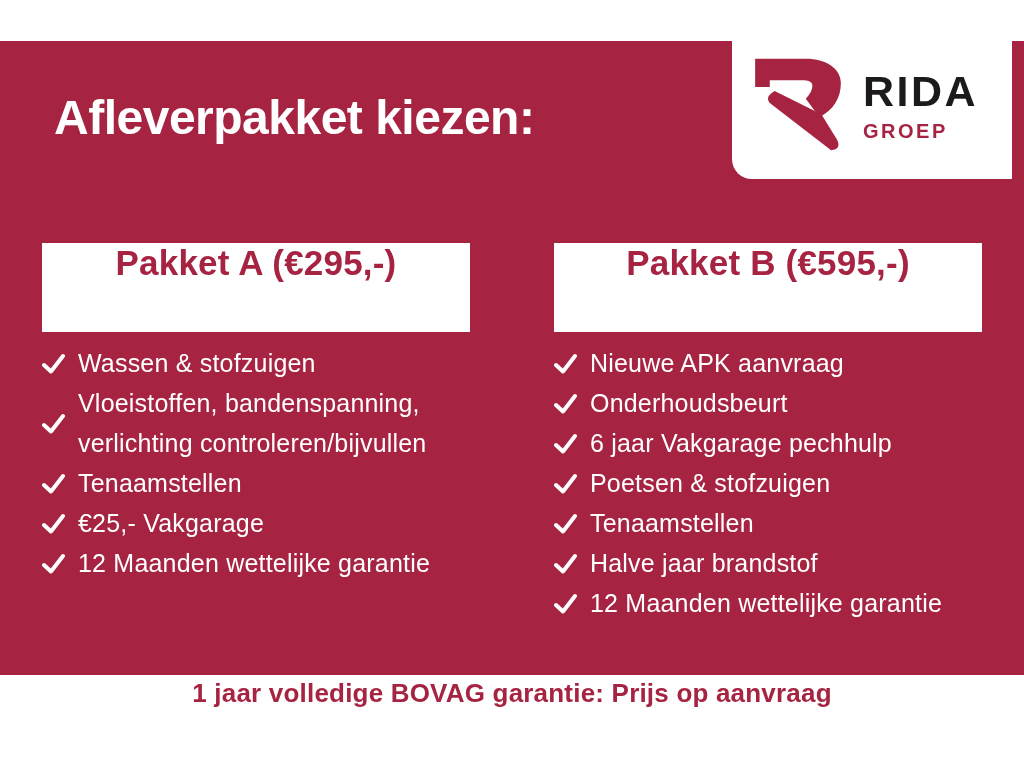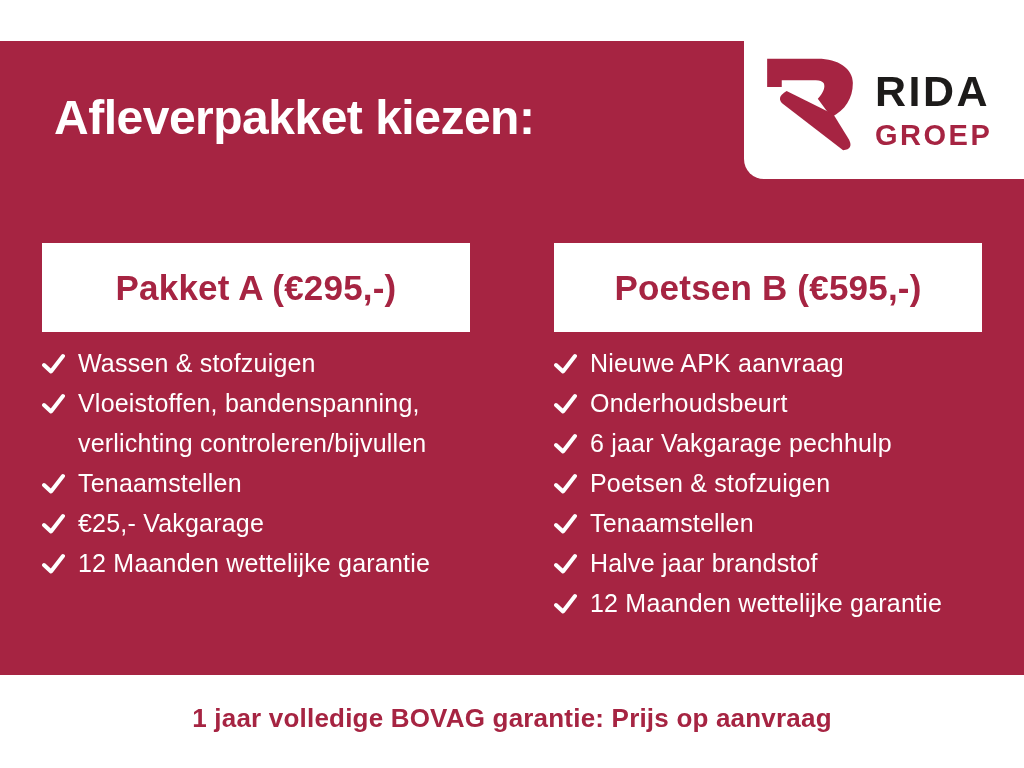"RIDA" .logo-card { right: 0 -> 12px }
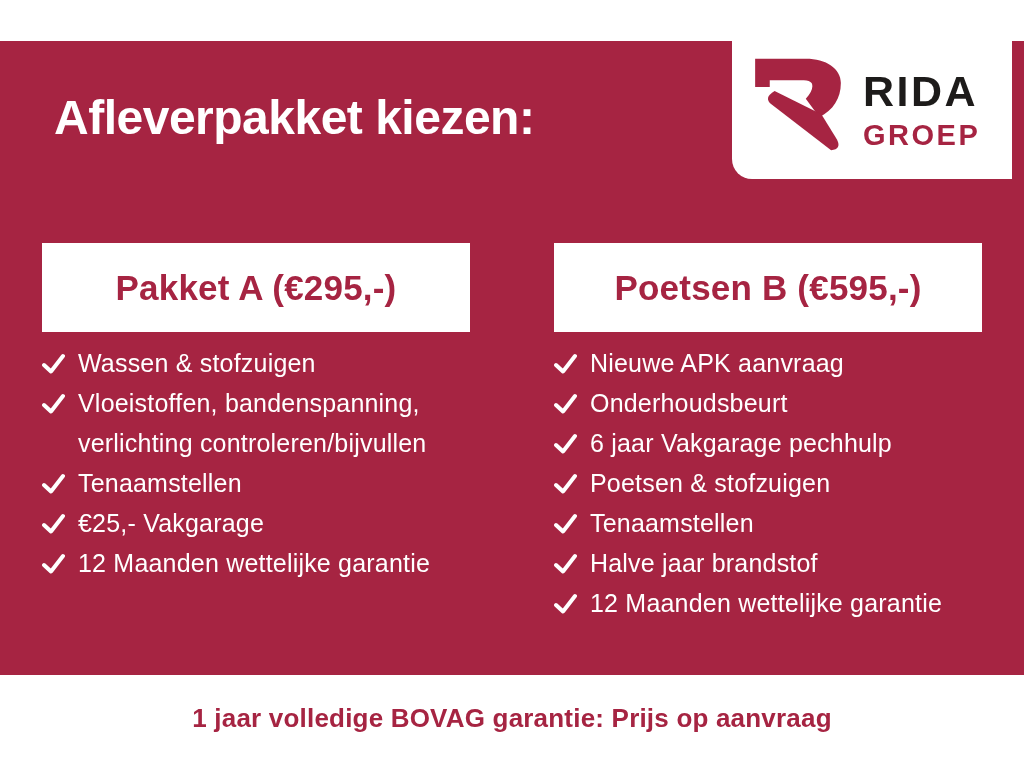"GROEP" .logo-subname { font-size: 29px -> 20px }
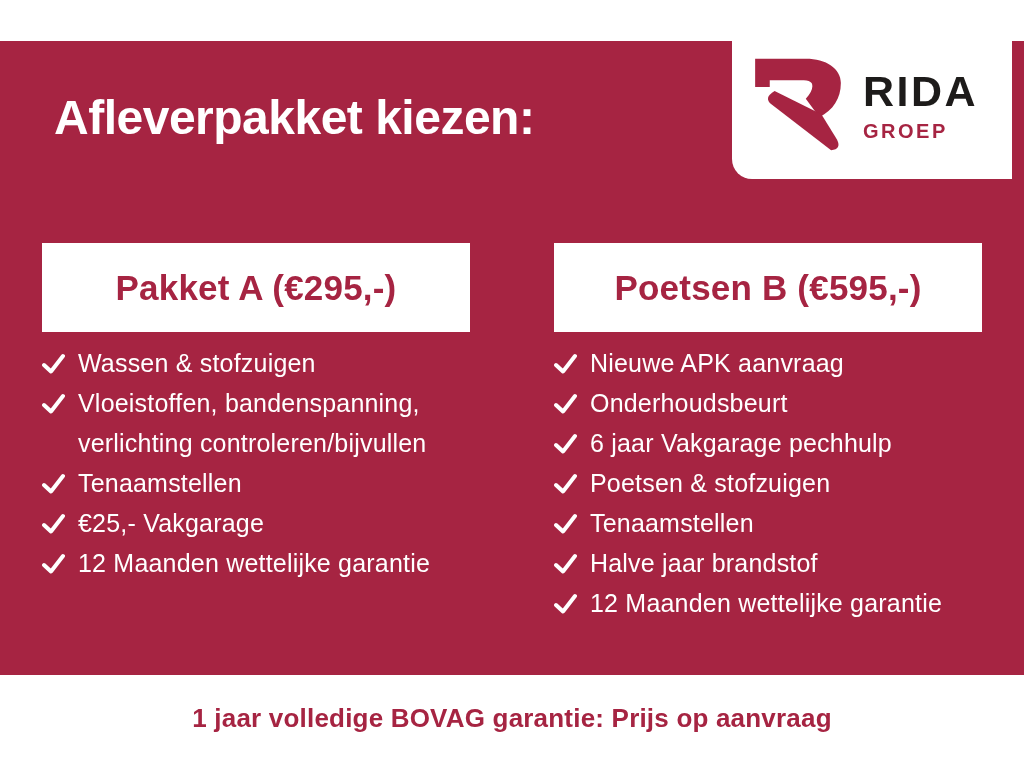"Pakket A (€295,-)" .pkg-header { align-items: center -> none }
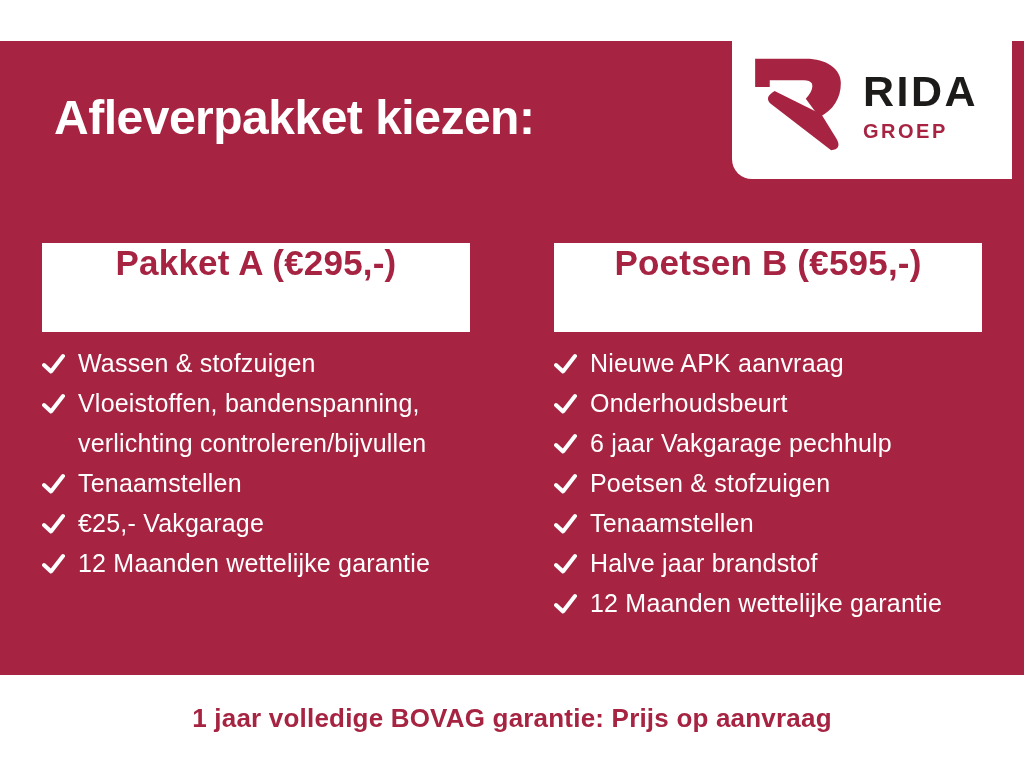"Poetsen B (€595,-)" span { text: Poetsen -> Pakket }
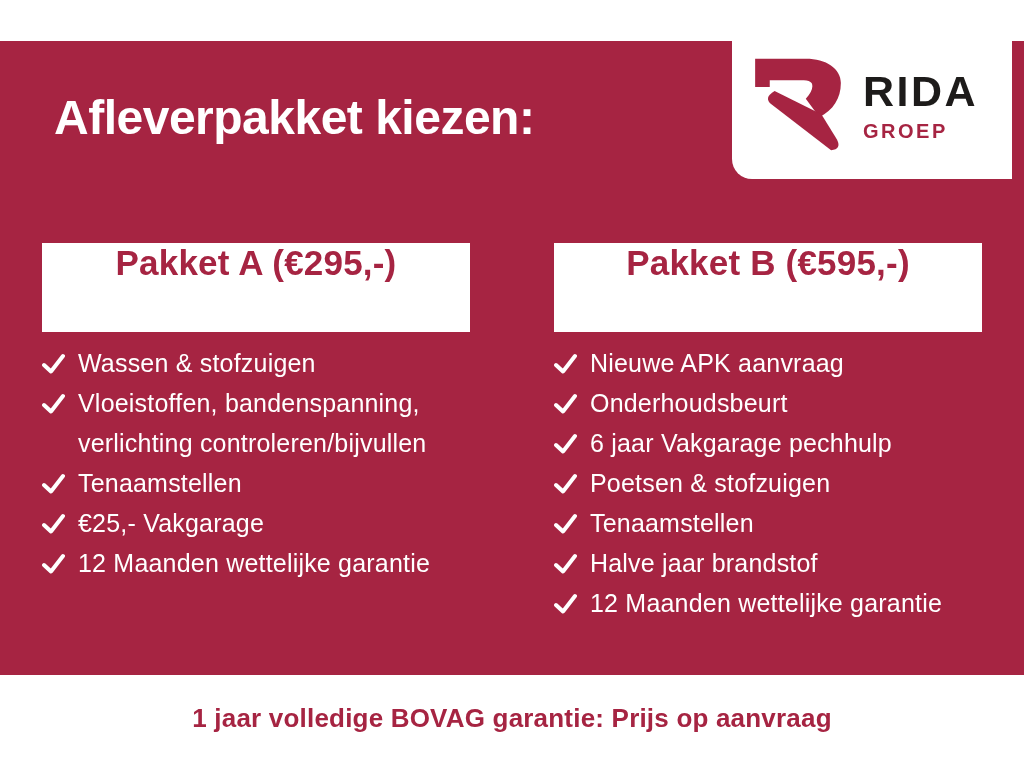"Wassen & stofzuigen" .item { align-items: flex-start -> center }
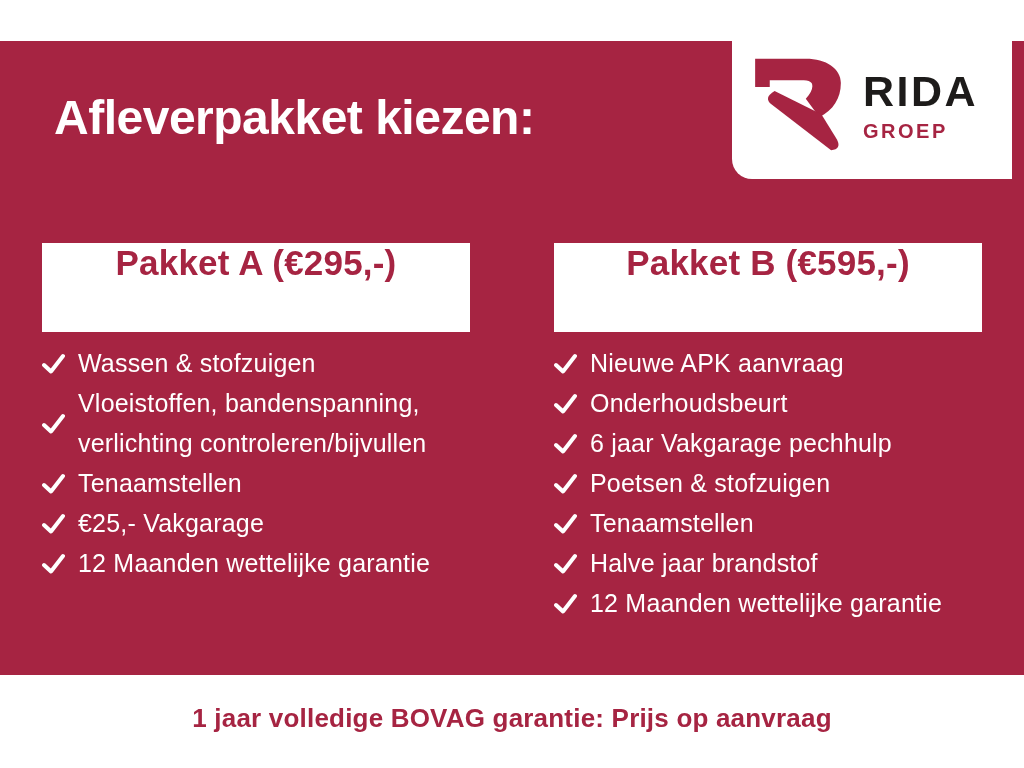"1 jaar volledige BOVAG garantie:" .bottom-text { margin-top: 28px -> 3px }
